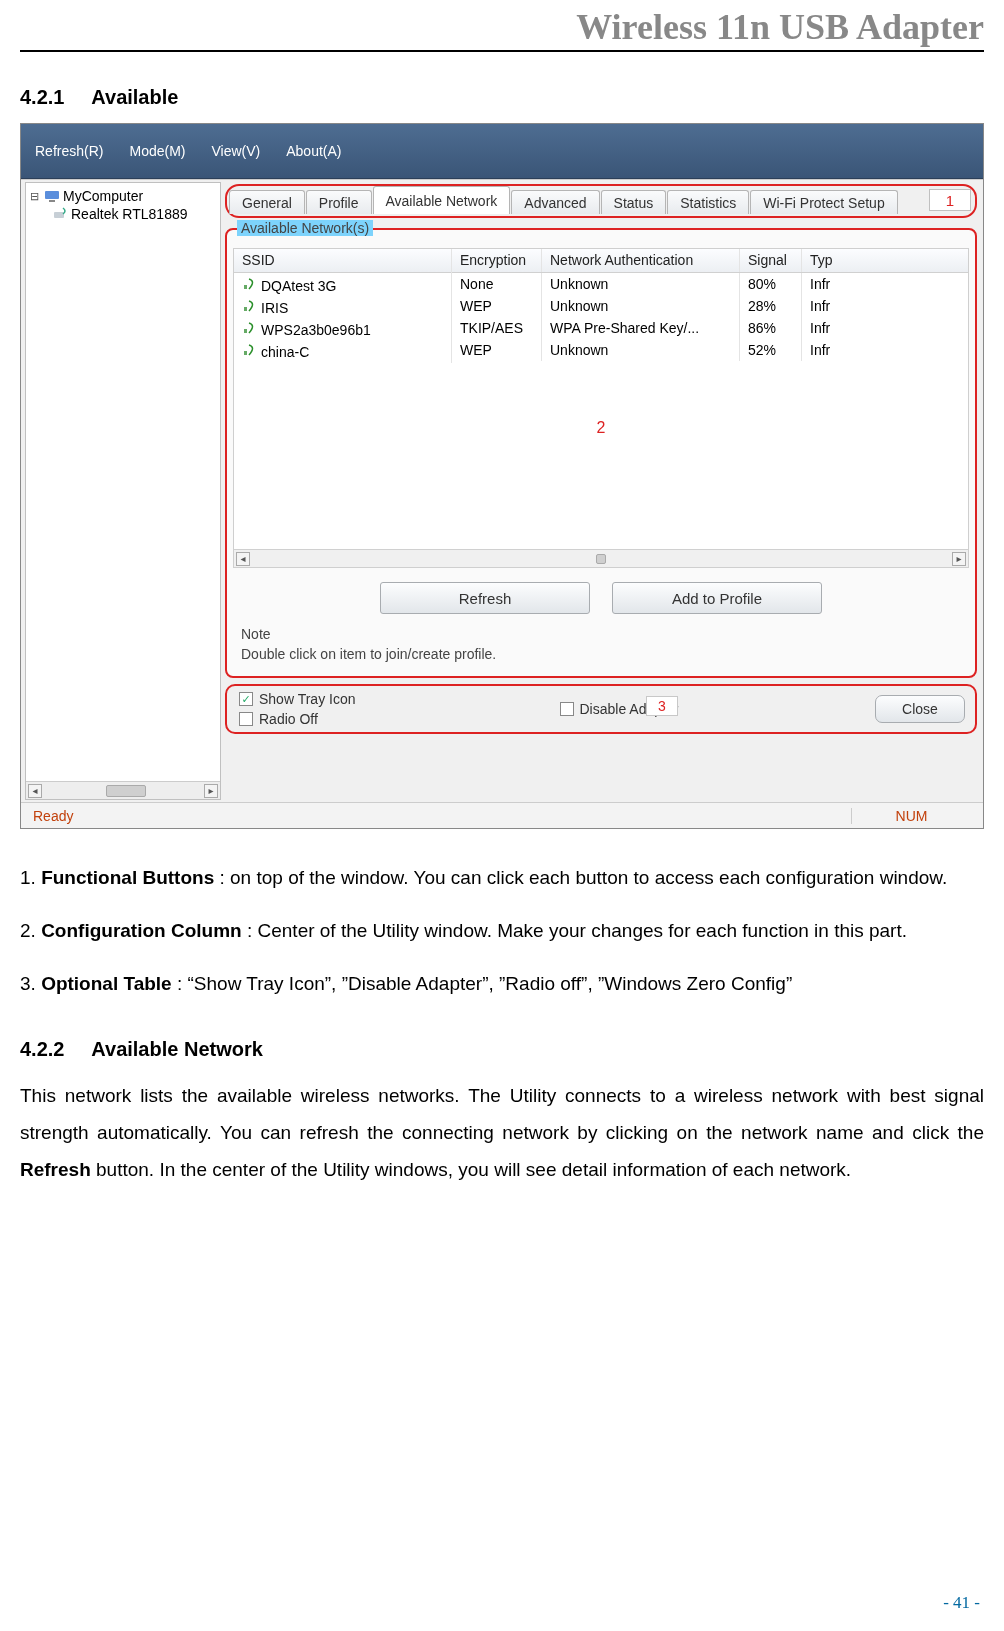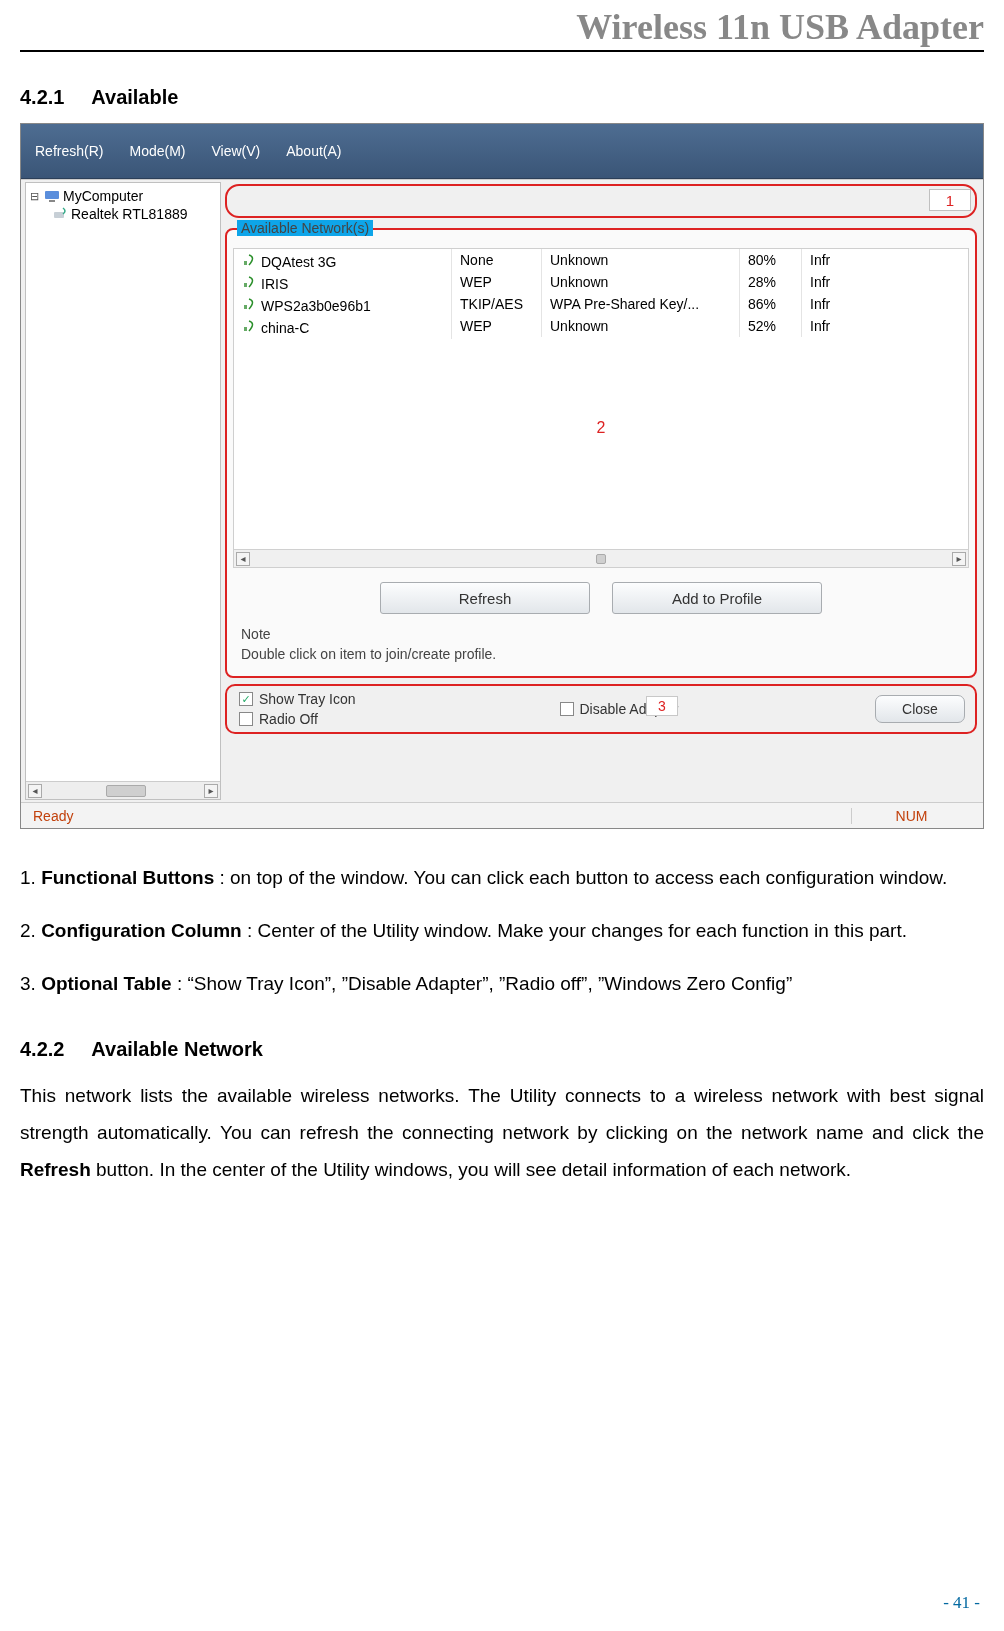"General" div.tabrow { html: none -> <div> <div>General</div> <div>Profile</div> <div>Available Network</div> <div>Advanced</div> <div>Status</div> <div>Statistics</div> <div>Wi-Fi Protect Setup</div> </div> }
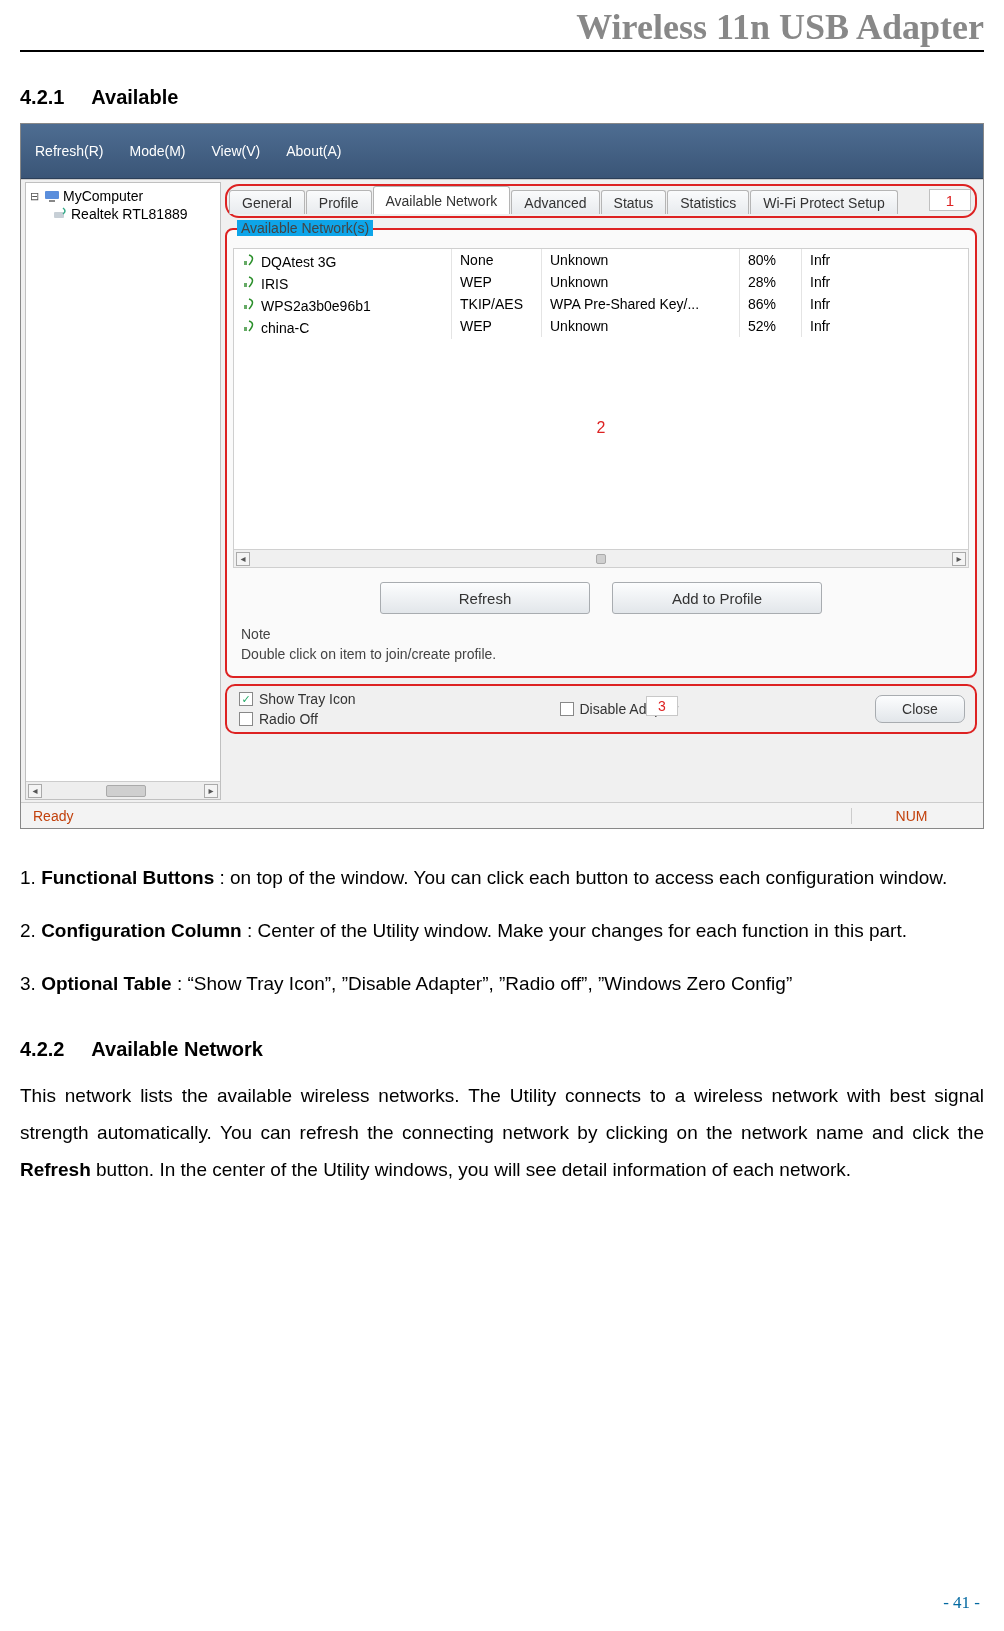"Available Network(s)" .group-label { background: #0ea5e9 -> #7dd3fc }
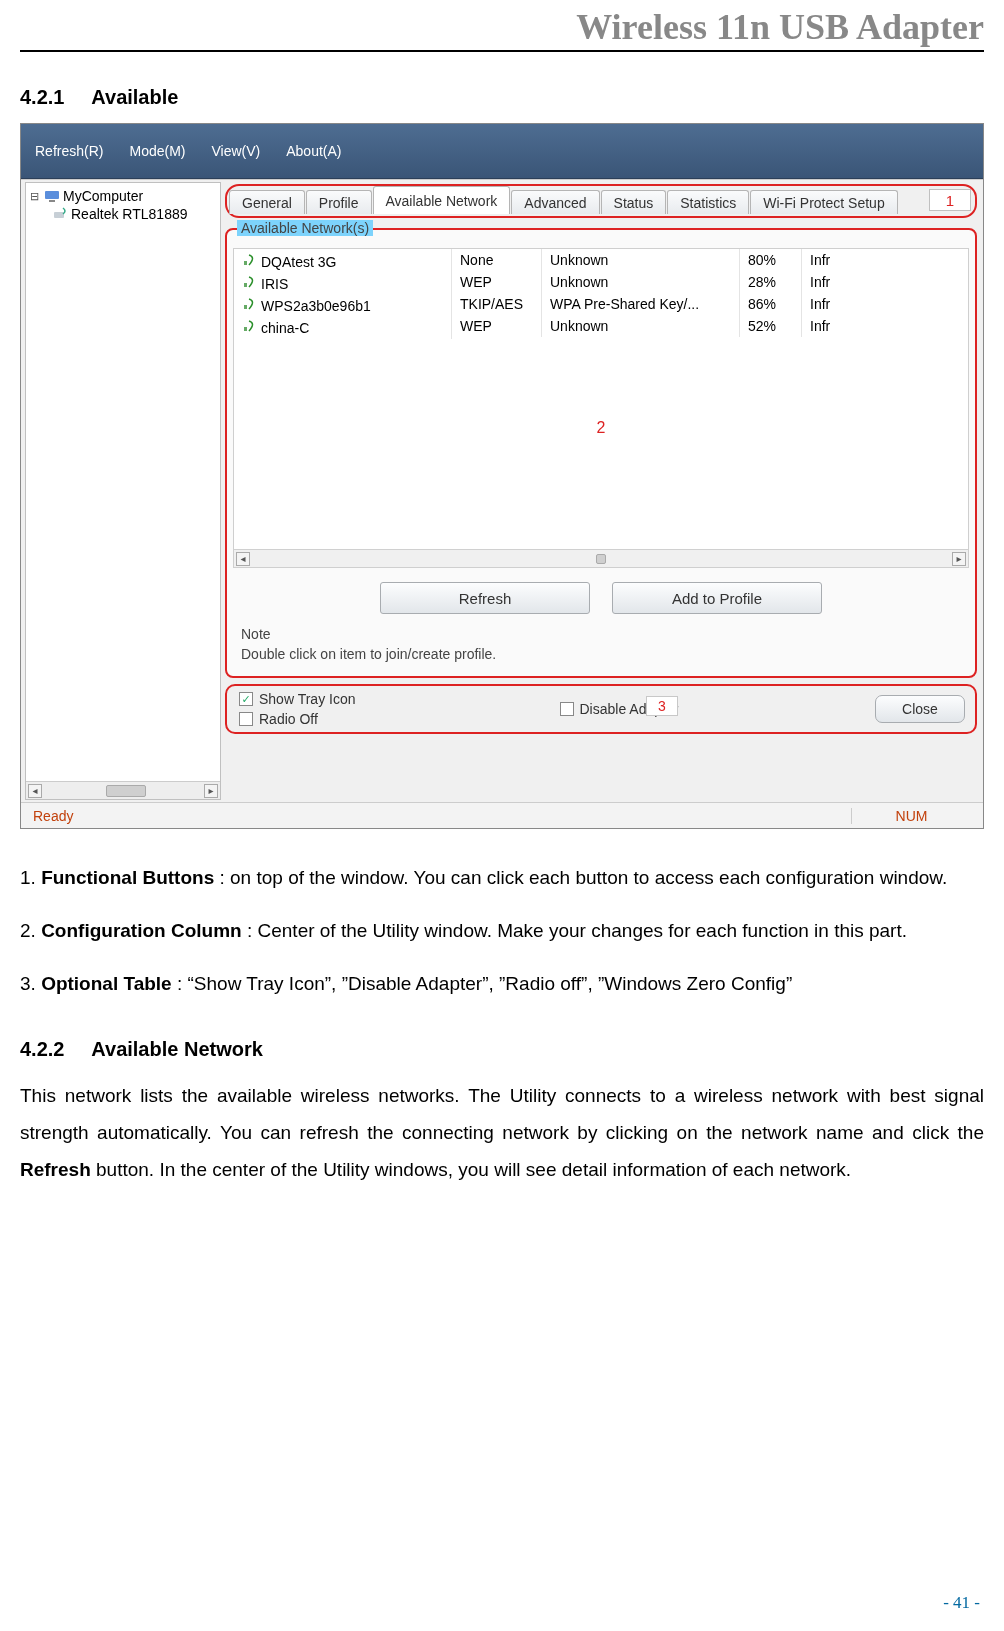"SSID" div.net-head { html: none -> <div> <div>SSID</div> <div>Encryption</div> <div>Network Authentication</div> <div>Signal</div> <div>Typ</div> </div> }
